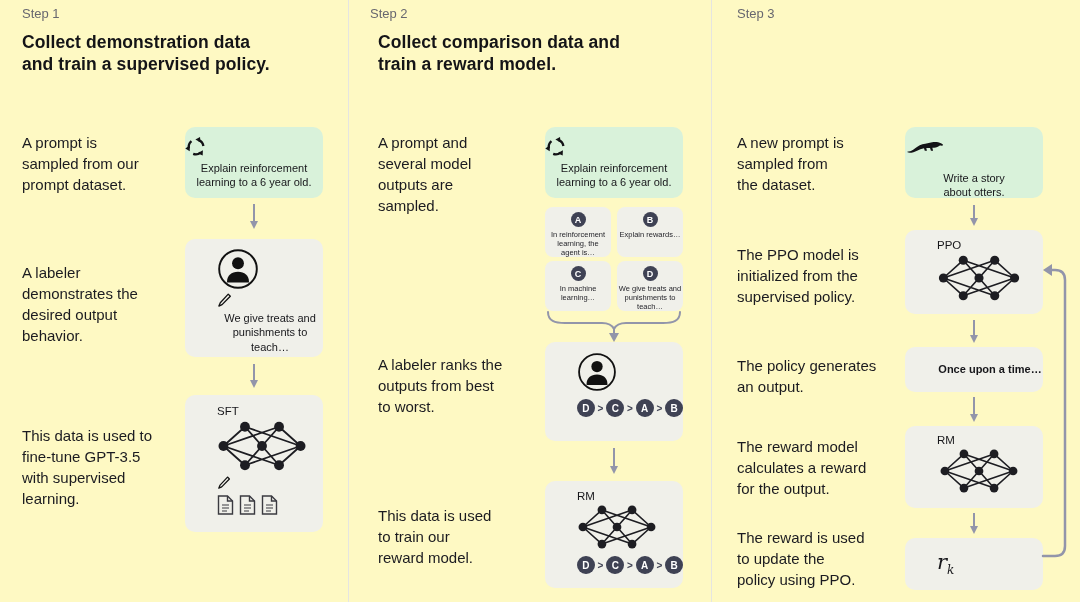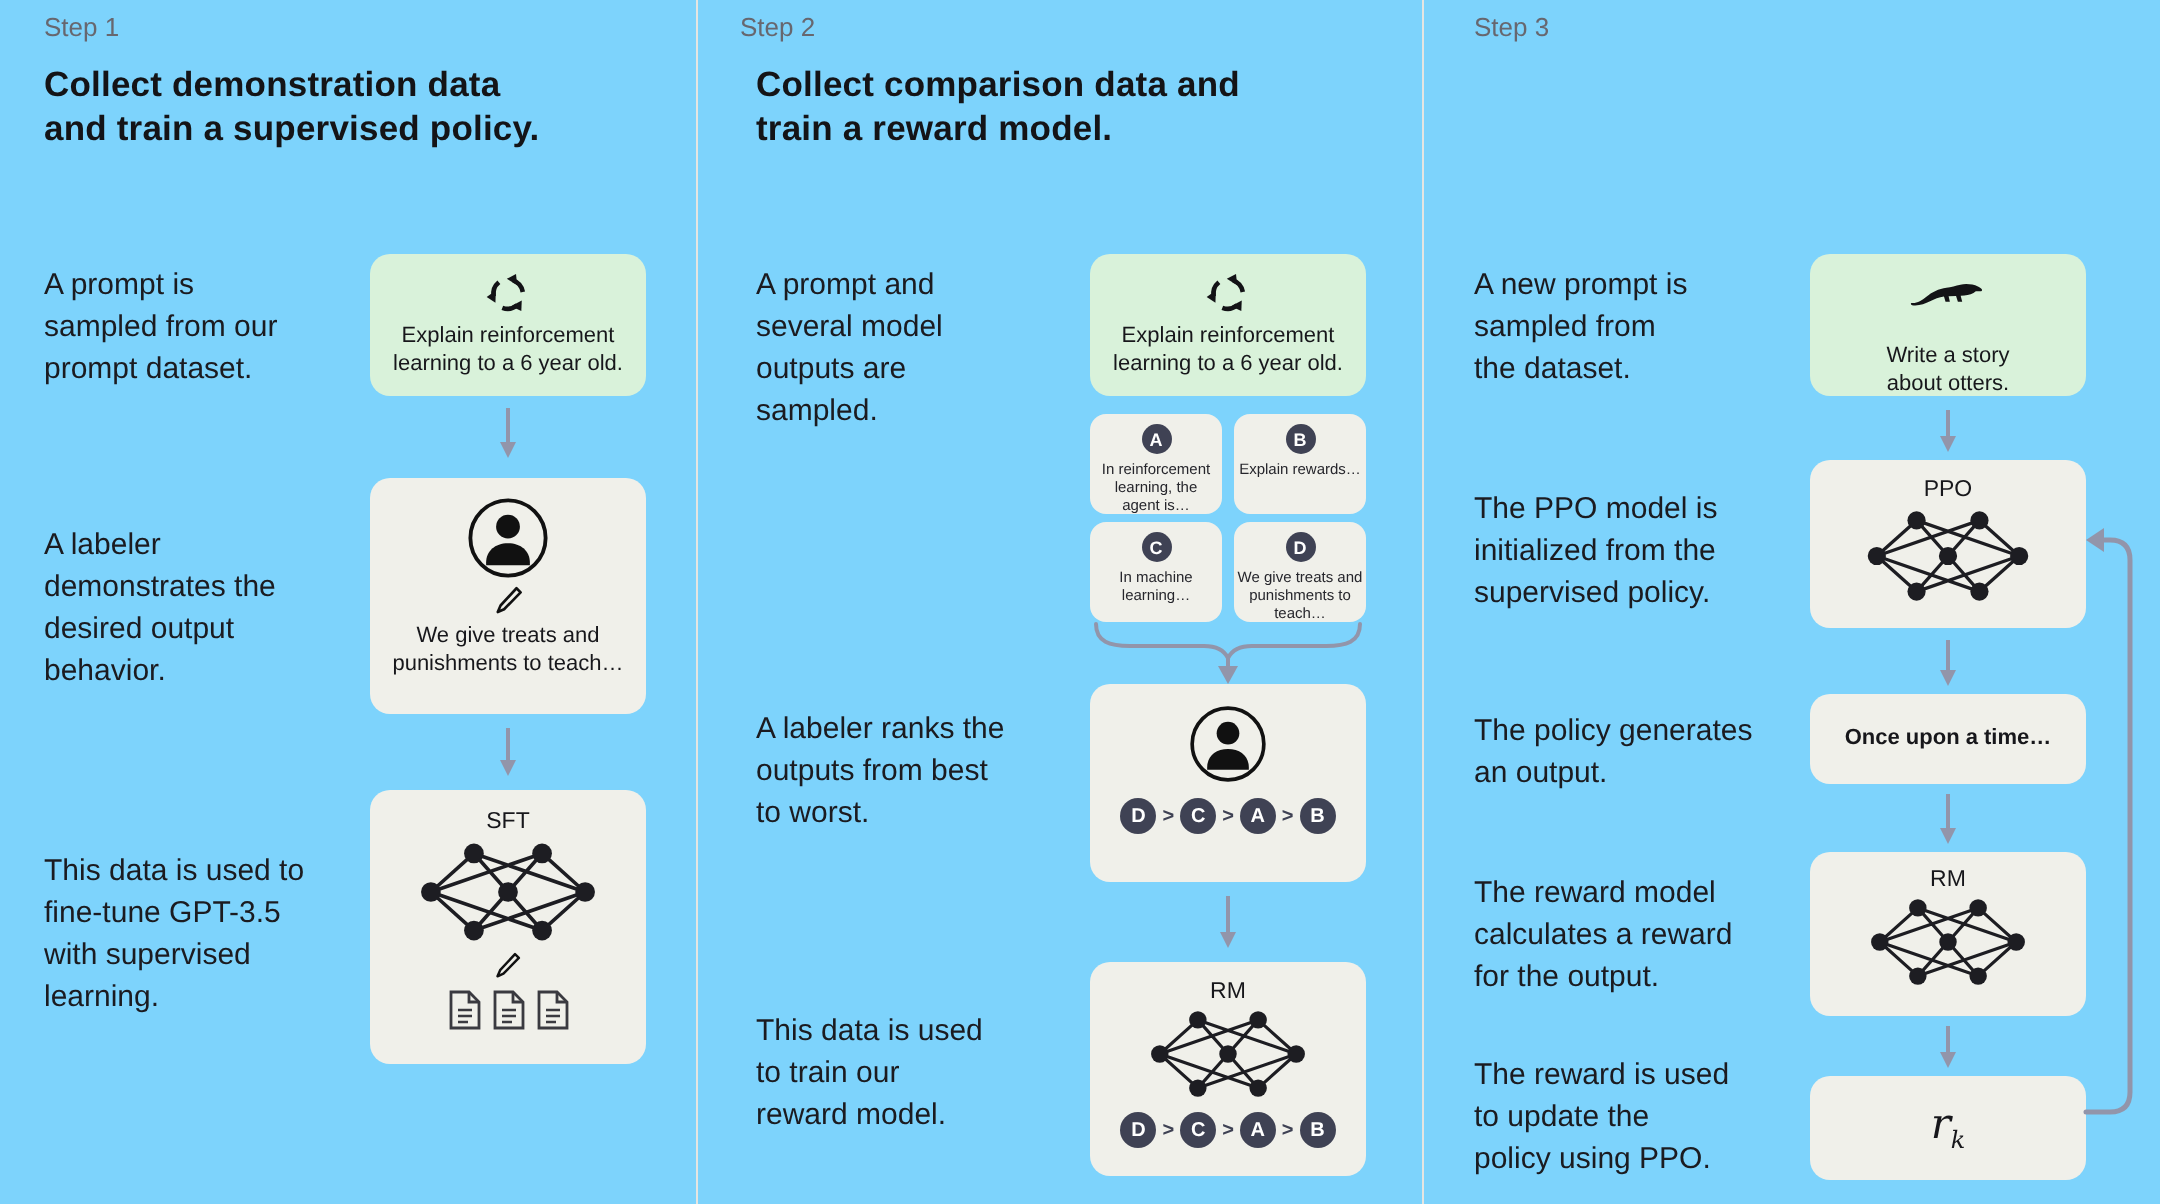"Step 1" .canvas { background: #7dd3fc -> #fef9c3 }
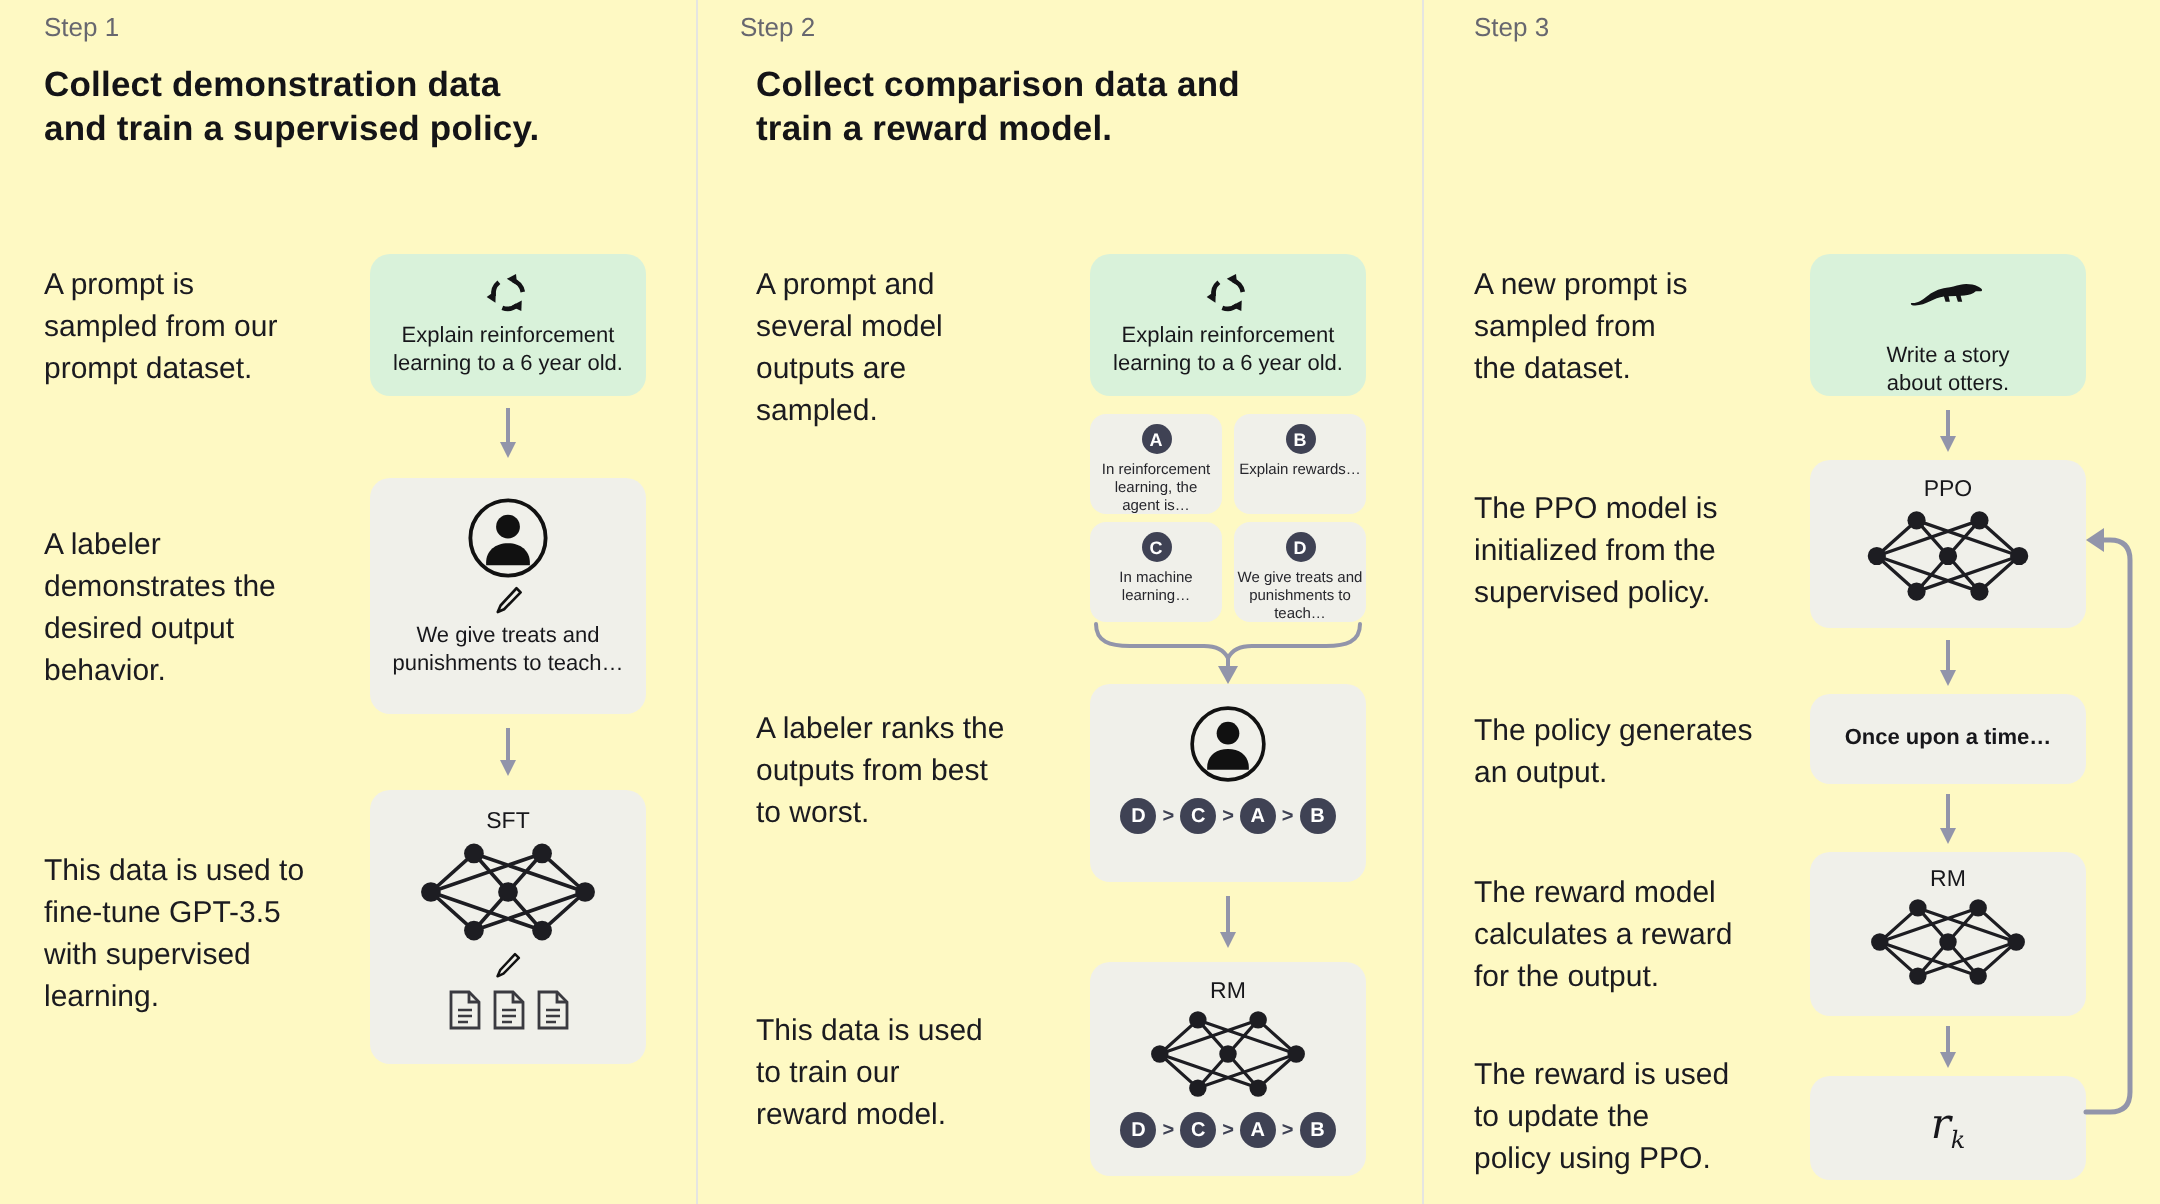"Explain reinforcement" .dbox { align-items: center -> none }
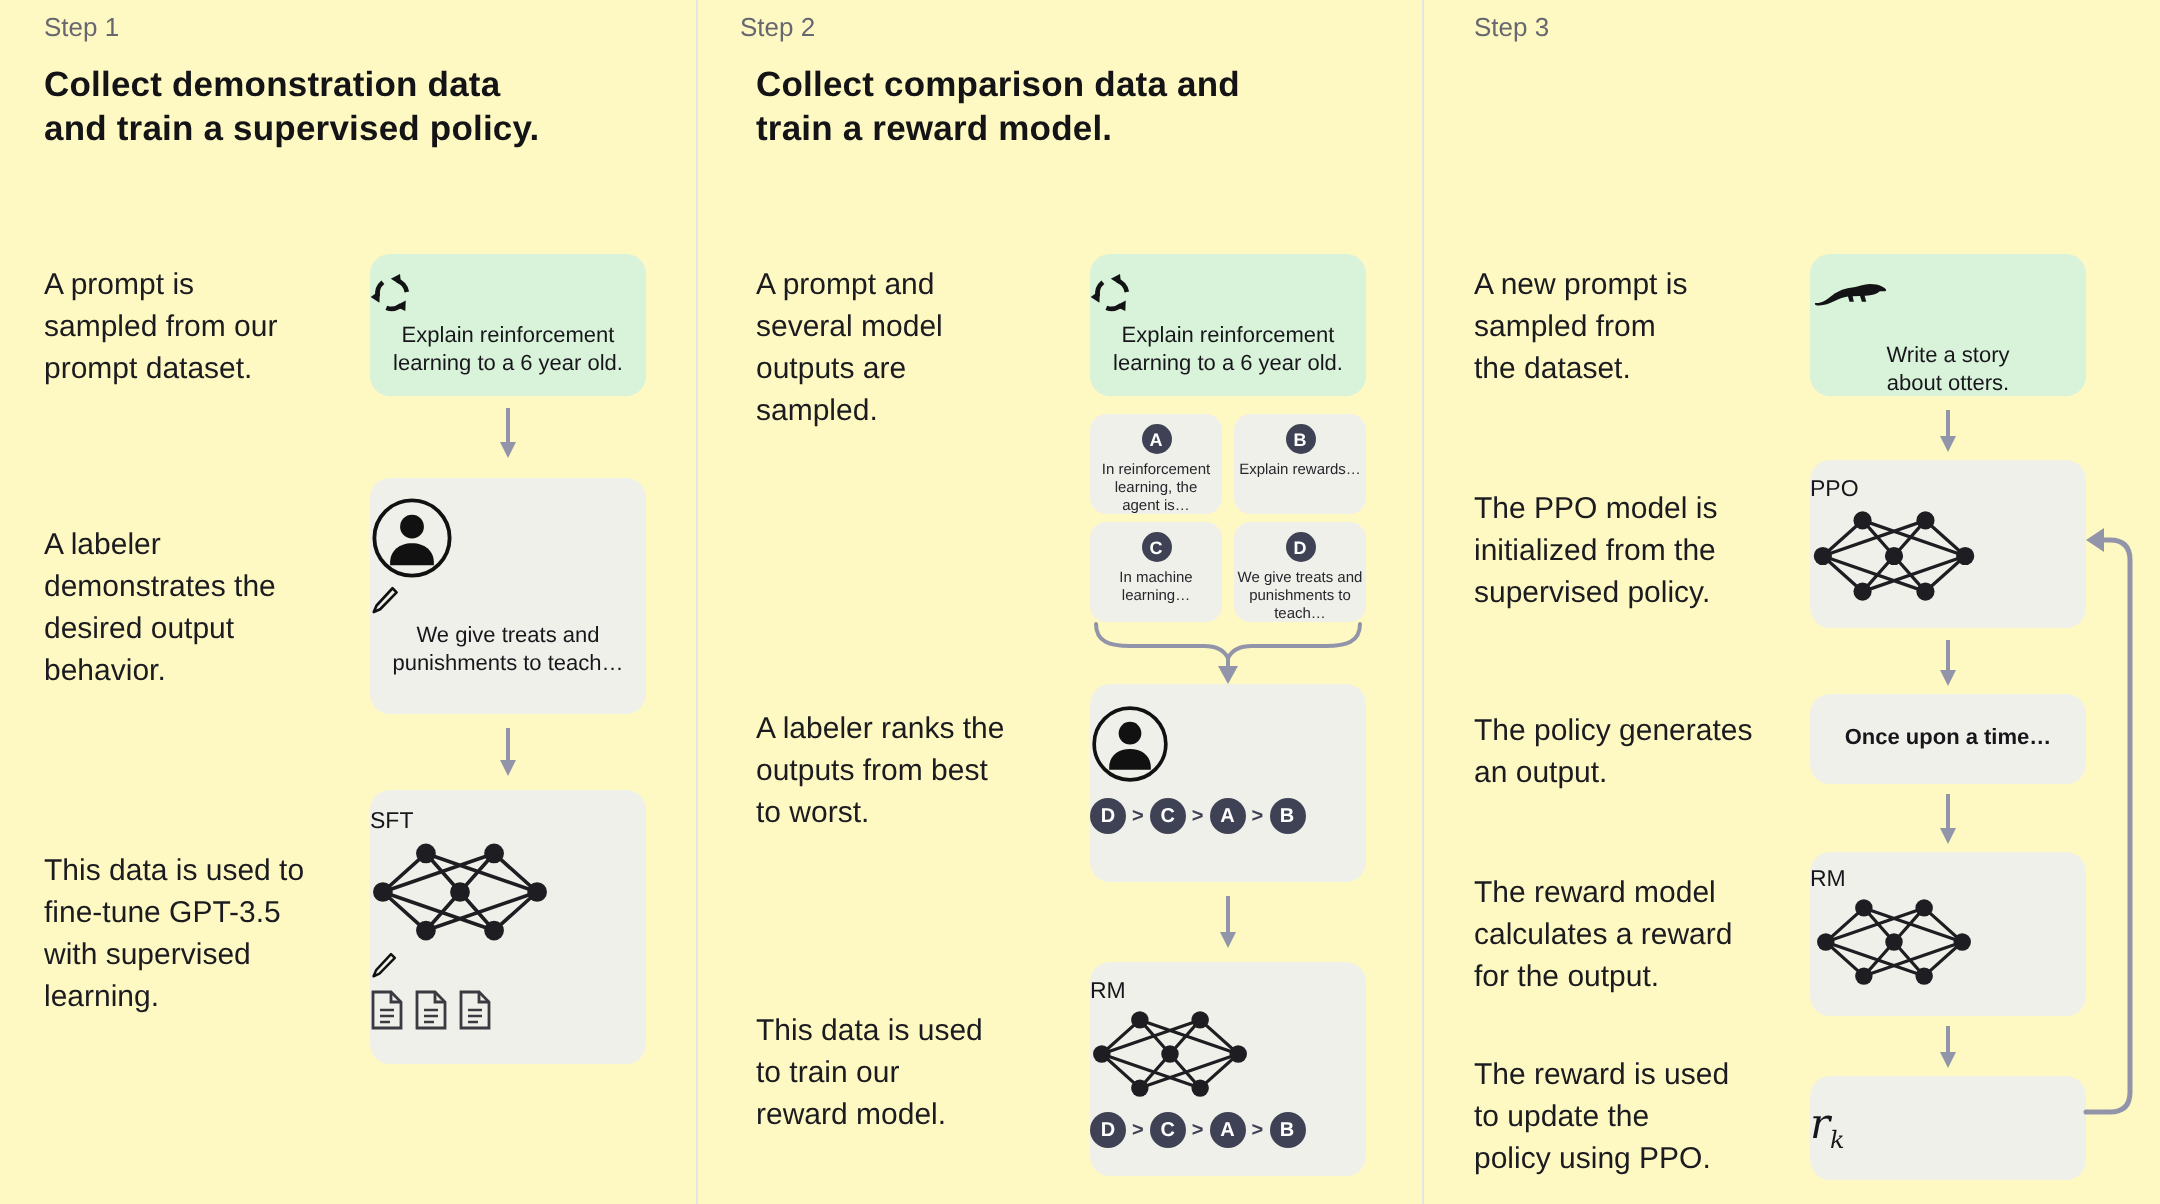"PPO" .gray { padding-left: none -> 32px }
